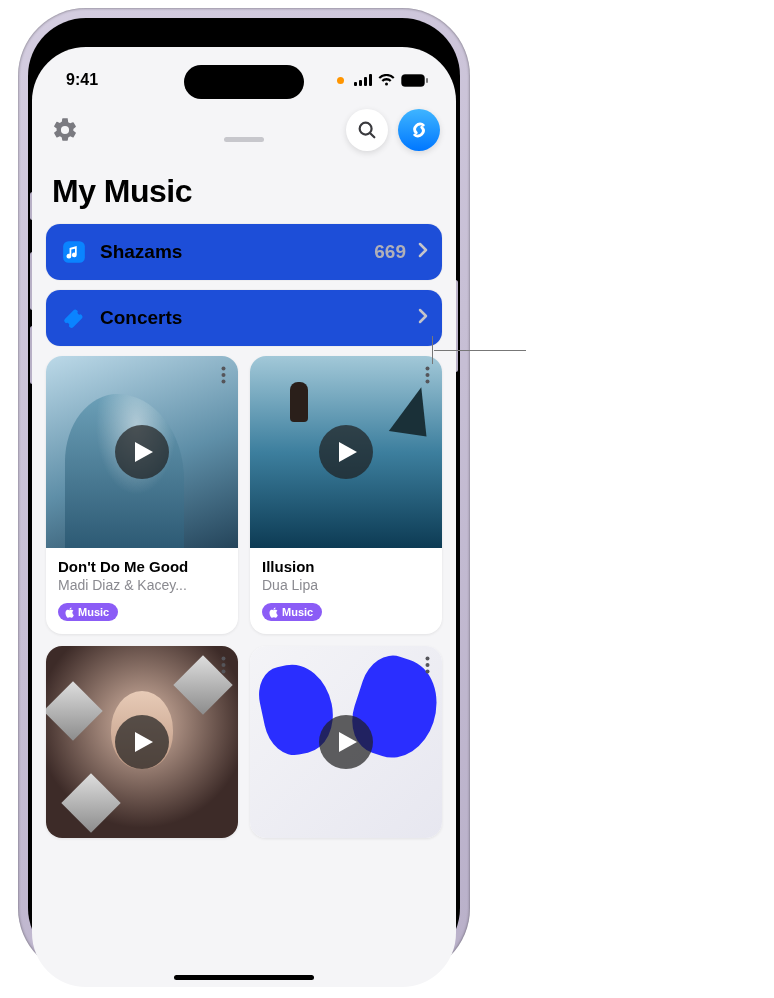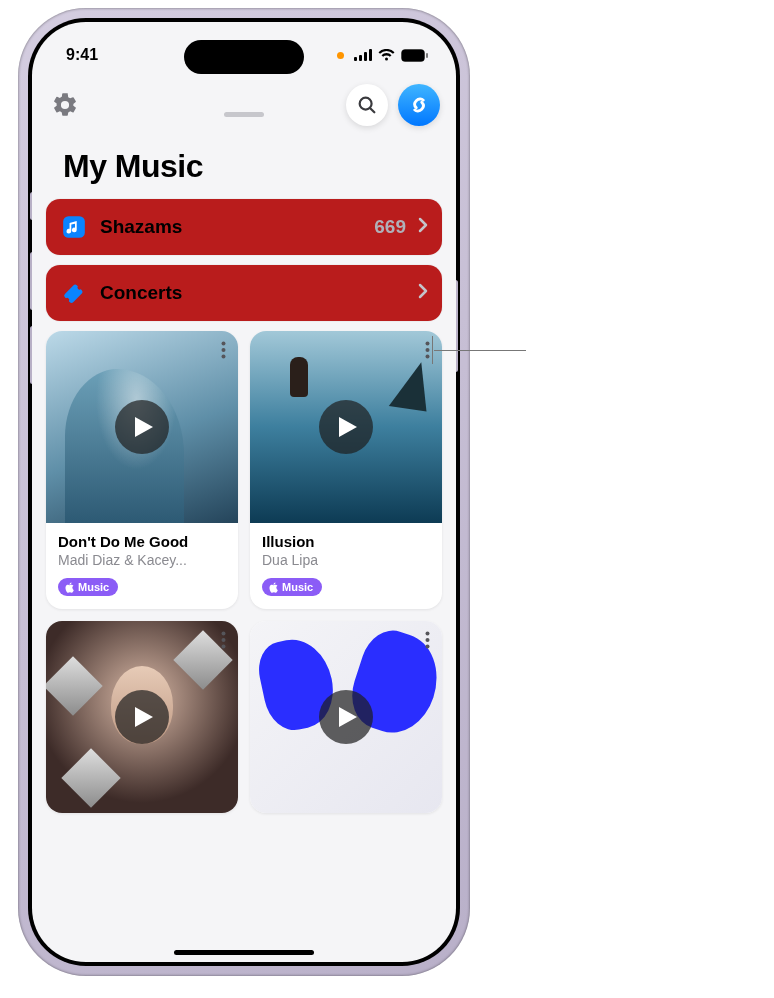"9:41" .screen { margin-top: none -> 25px }
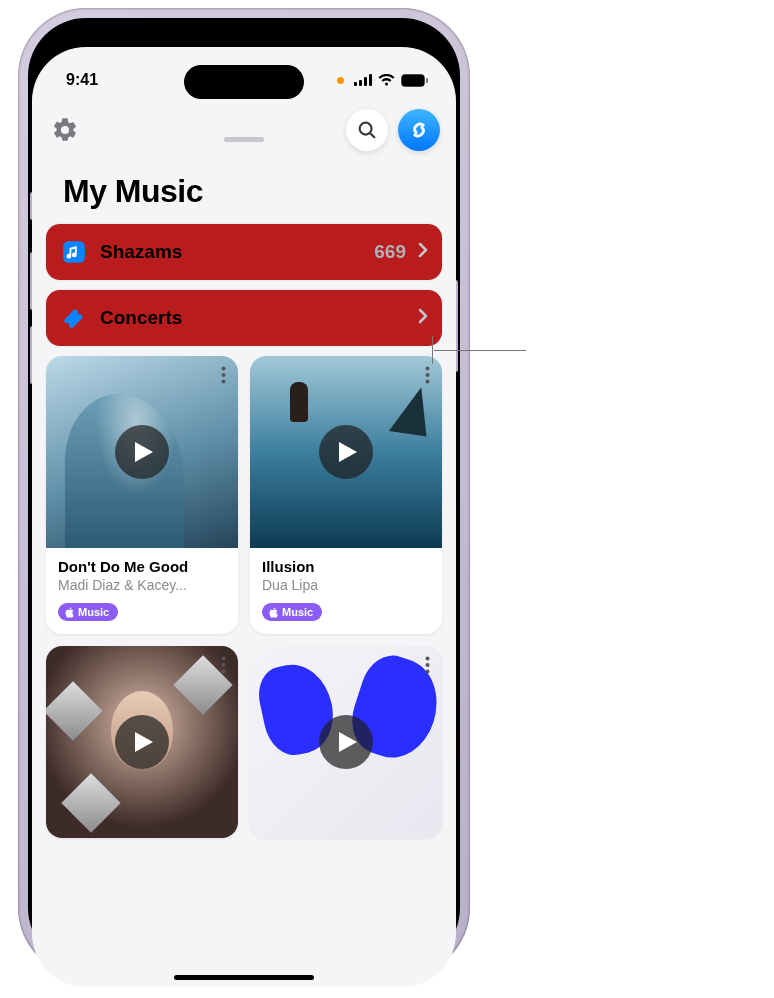"My Music" .page-title { padding: 18px 20px 14px 31px -> 18px 20px 14px 20px }
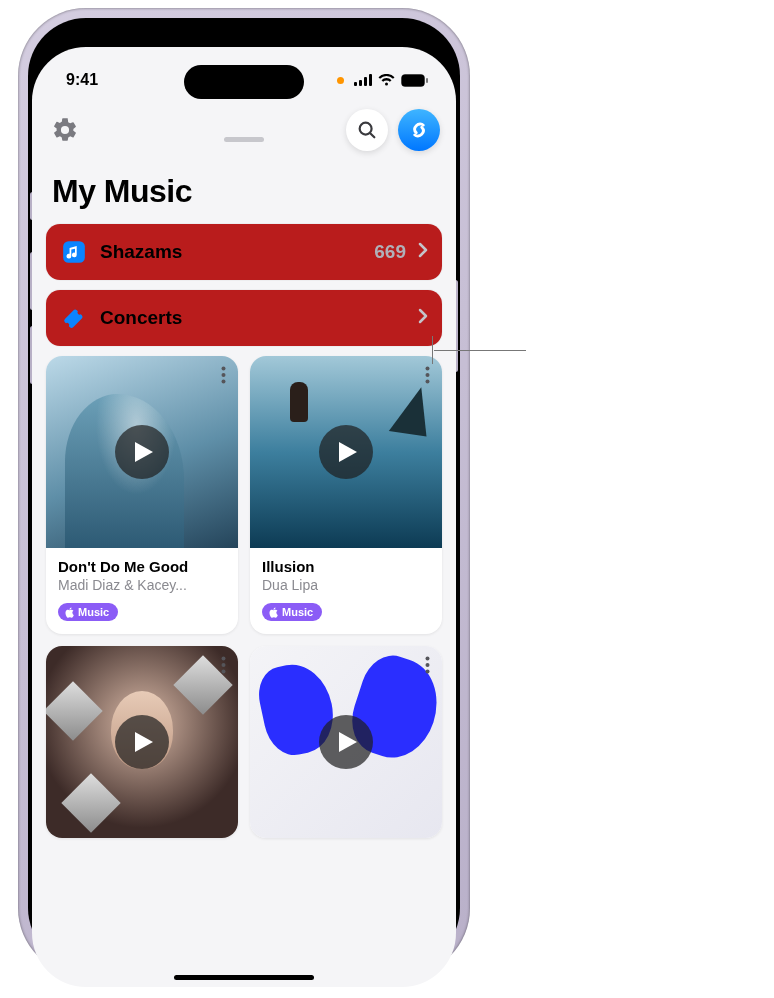"Shazams" .list-row { background: #b91c1c -> #1d4ed8 }
